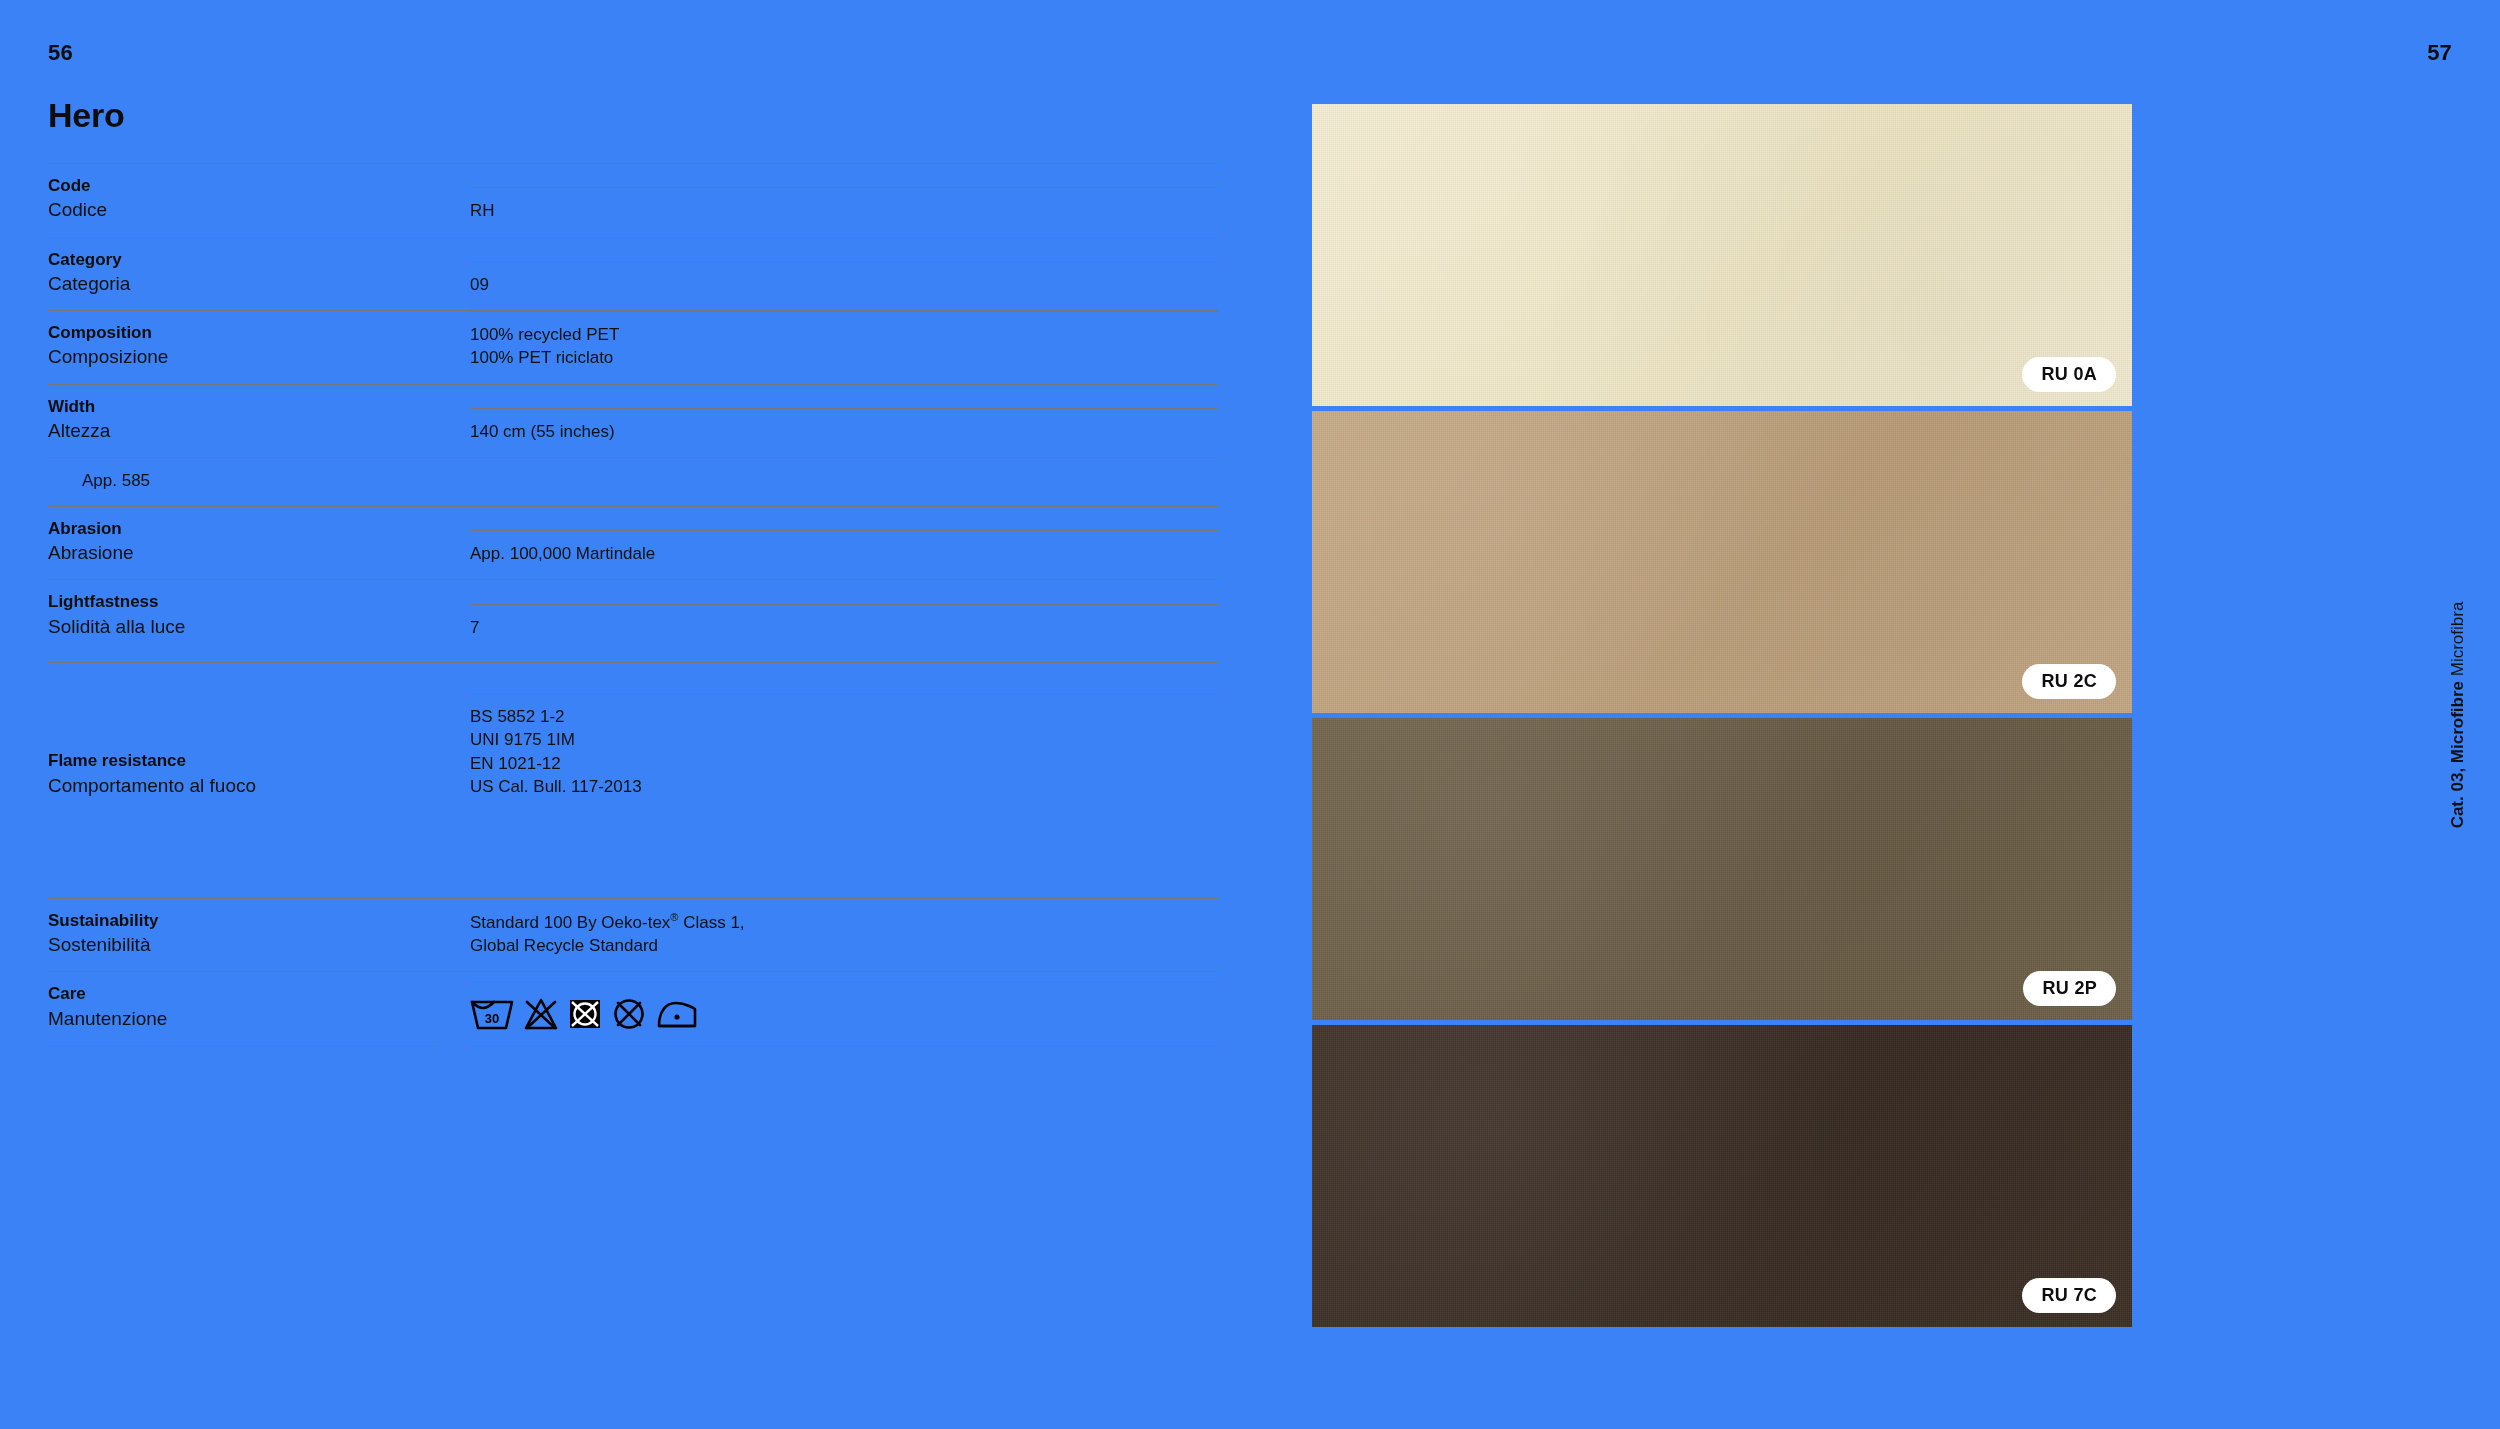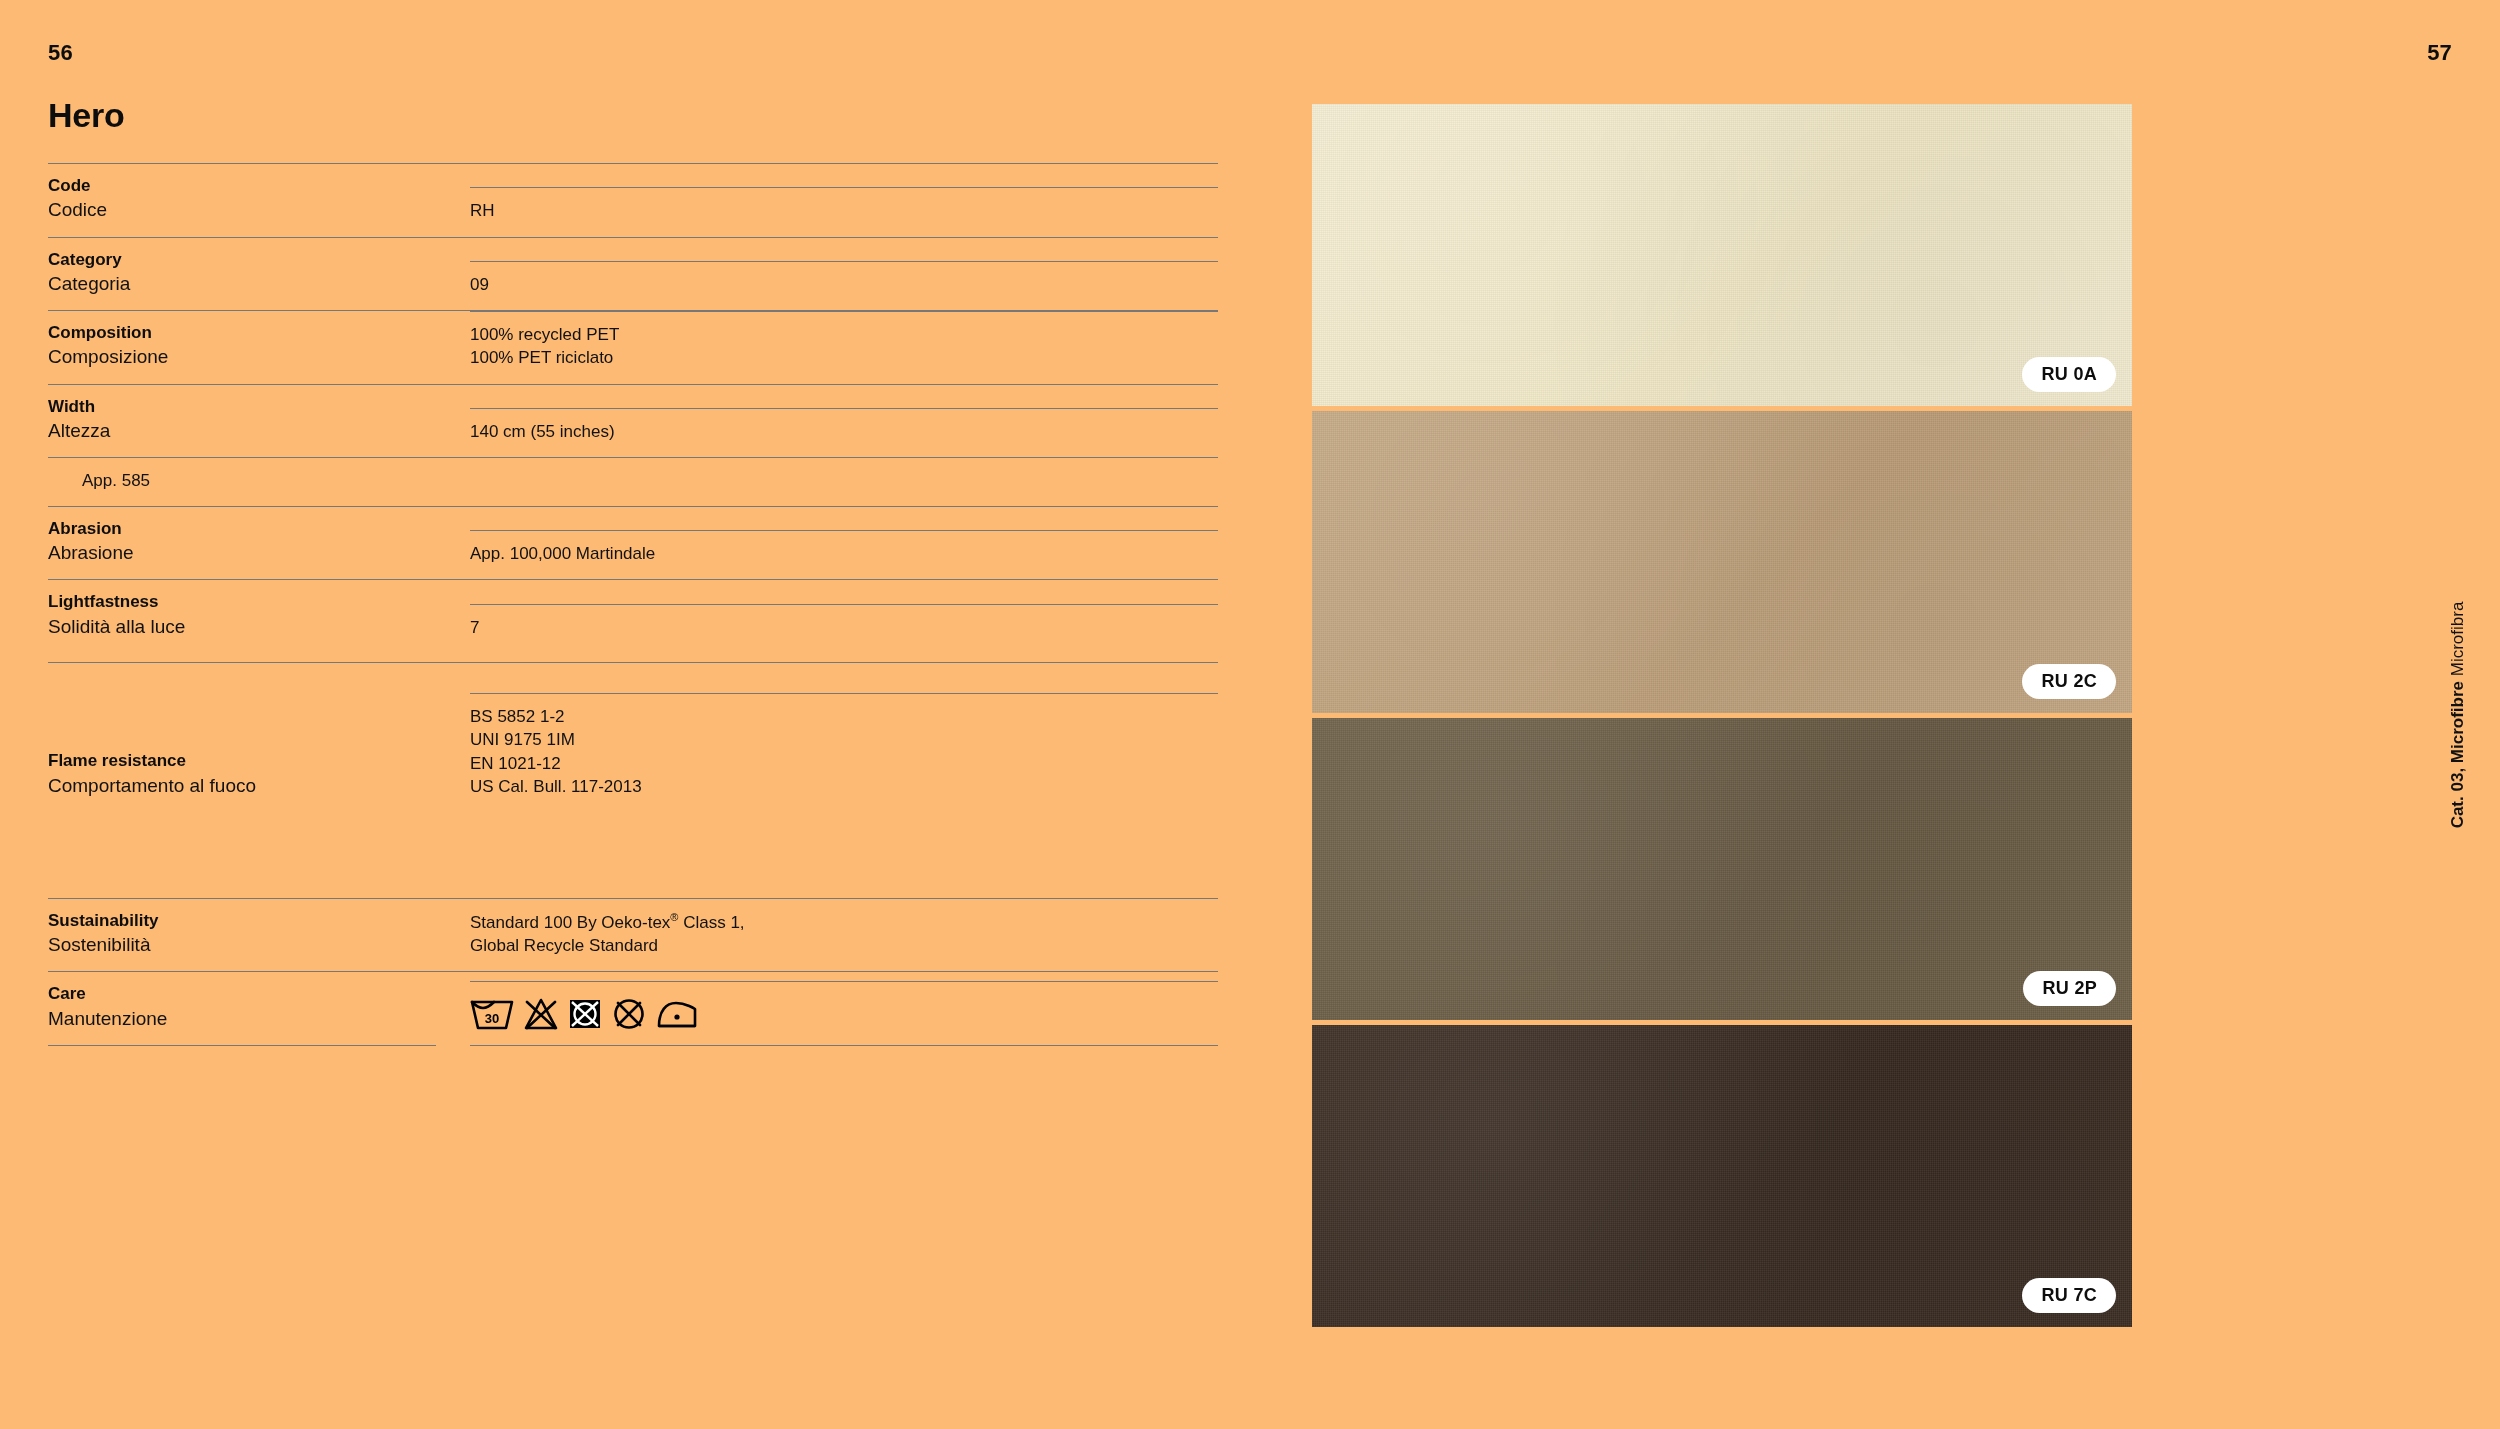"56" .page { background: #fdba74 -> #3b82f6 }
